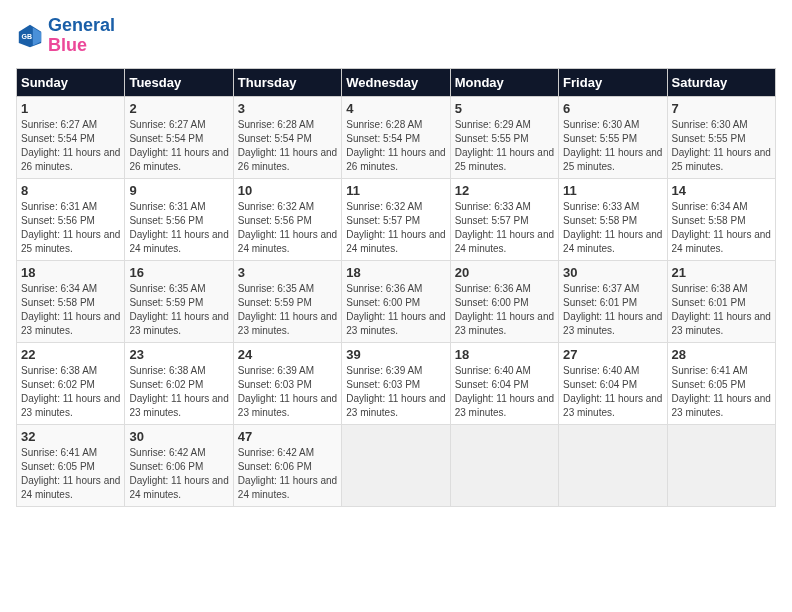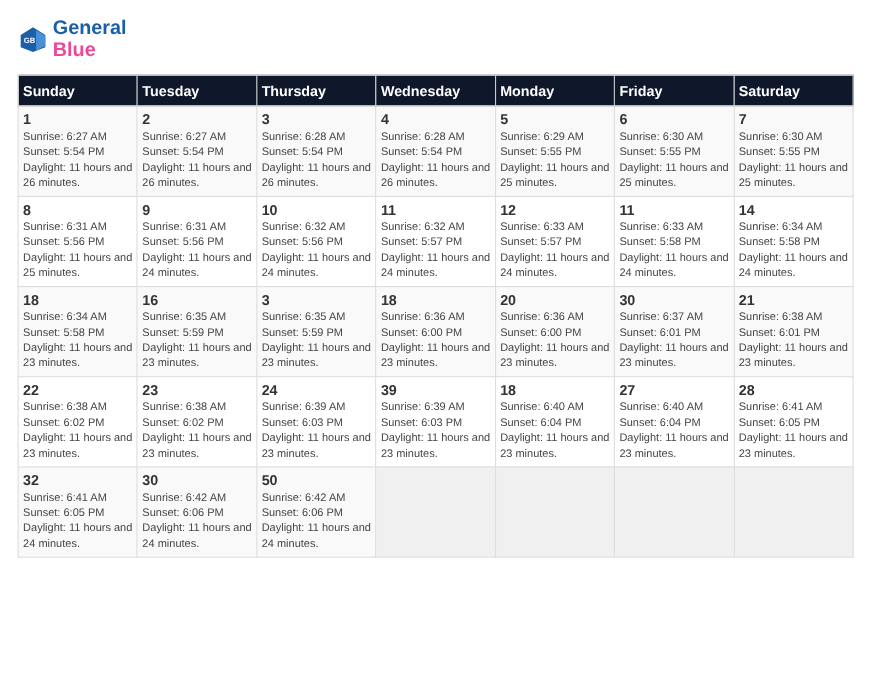"50" span.day-num { text: 50 -> 47 }
